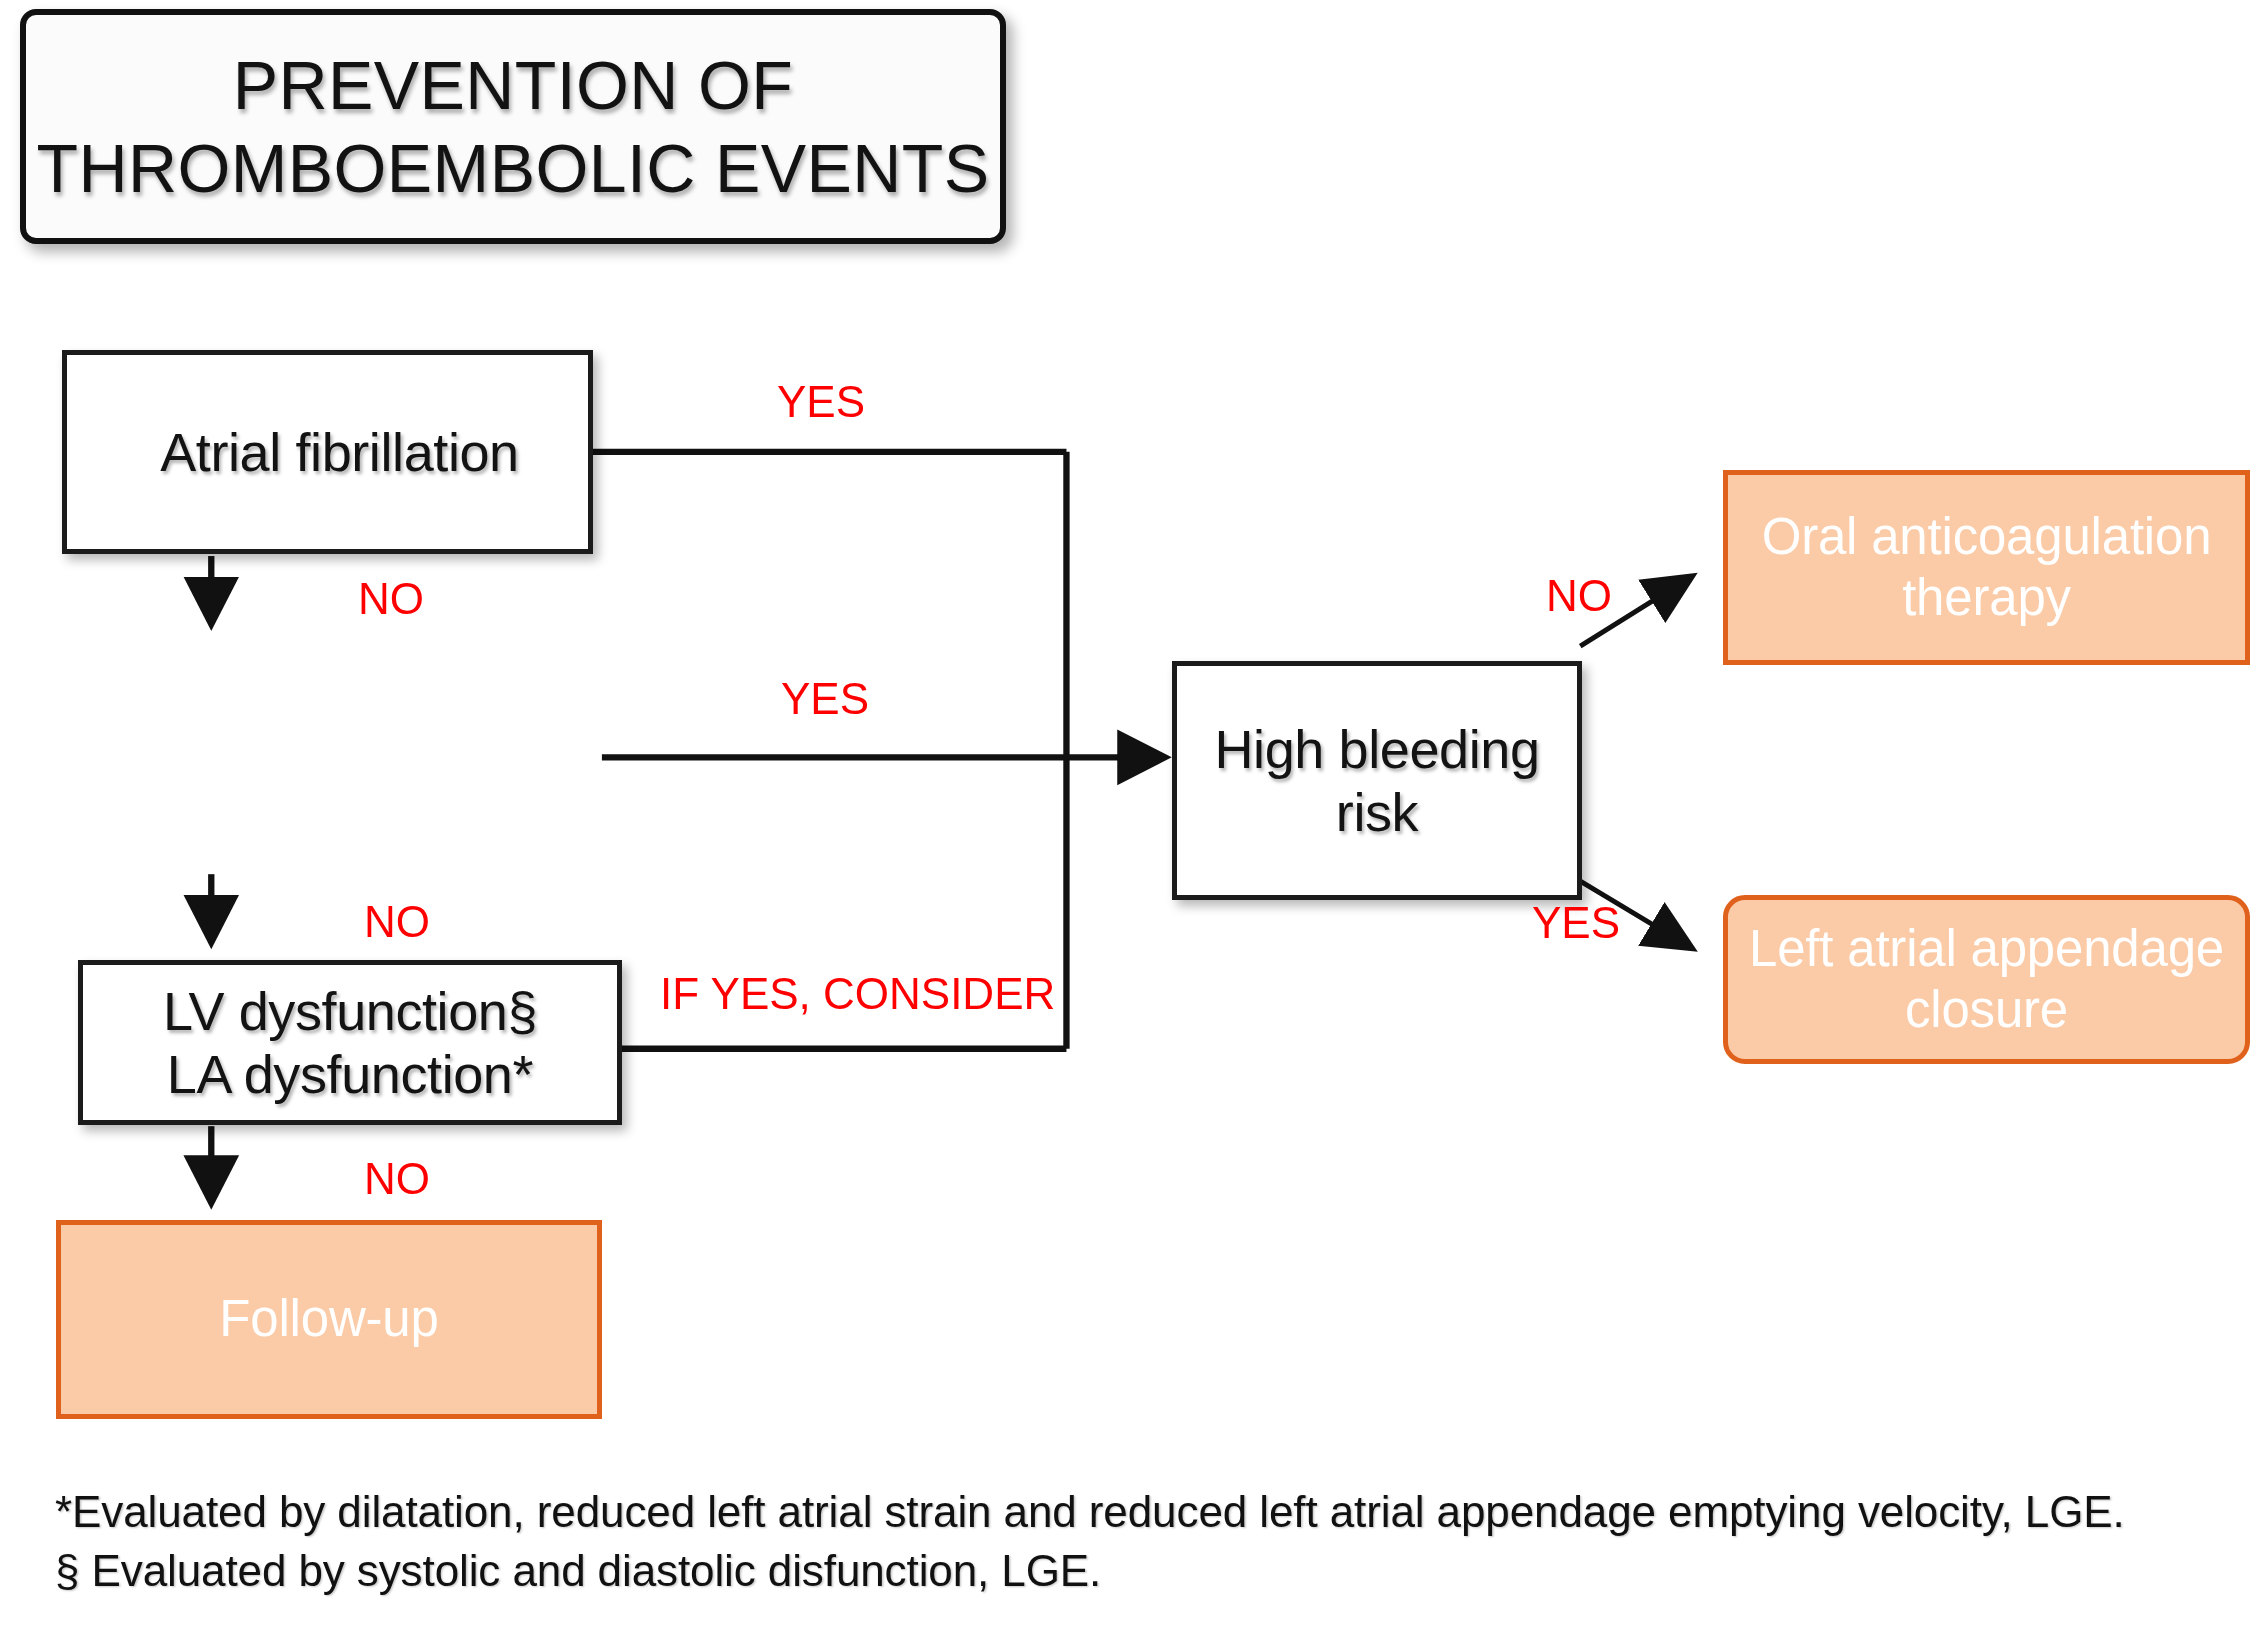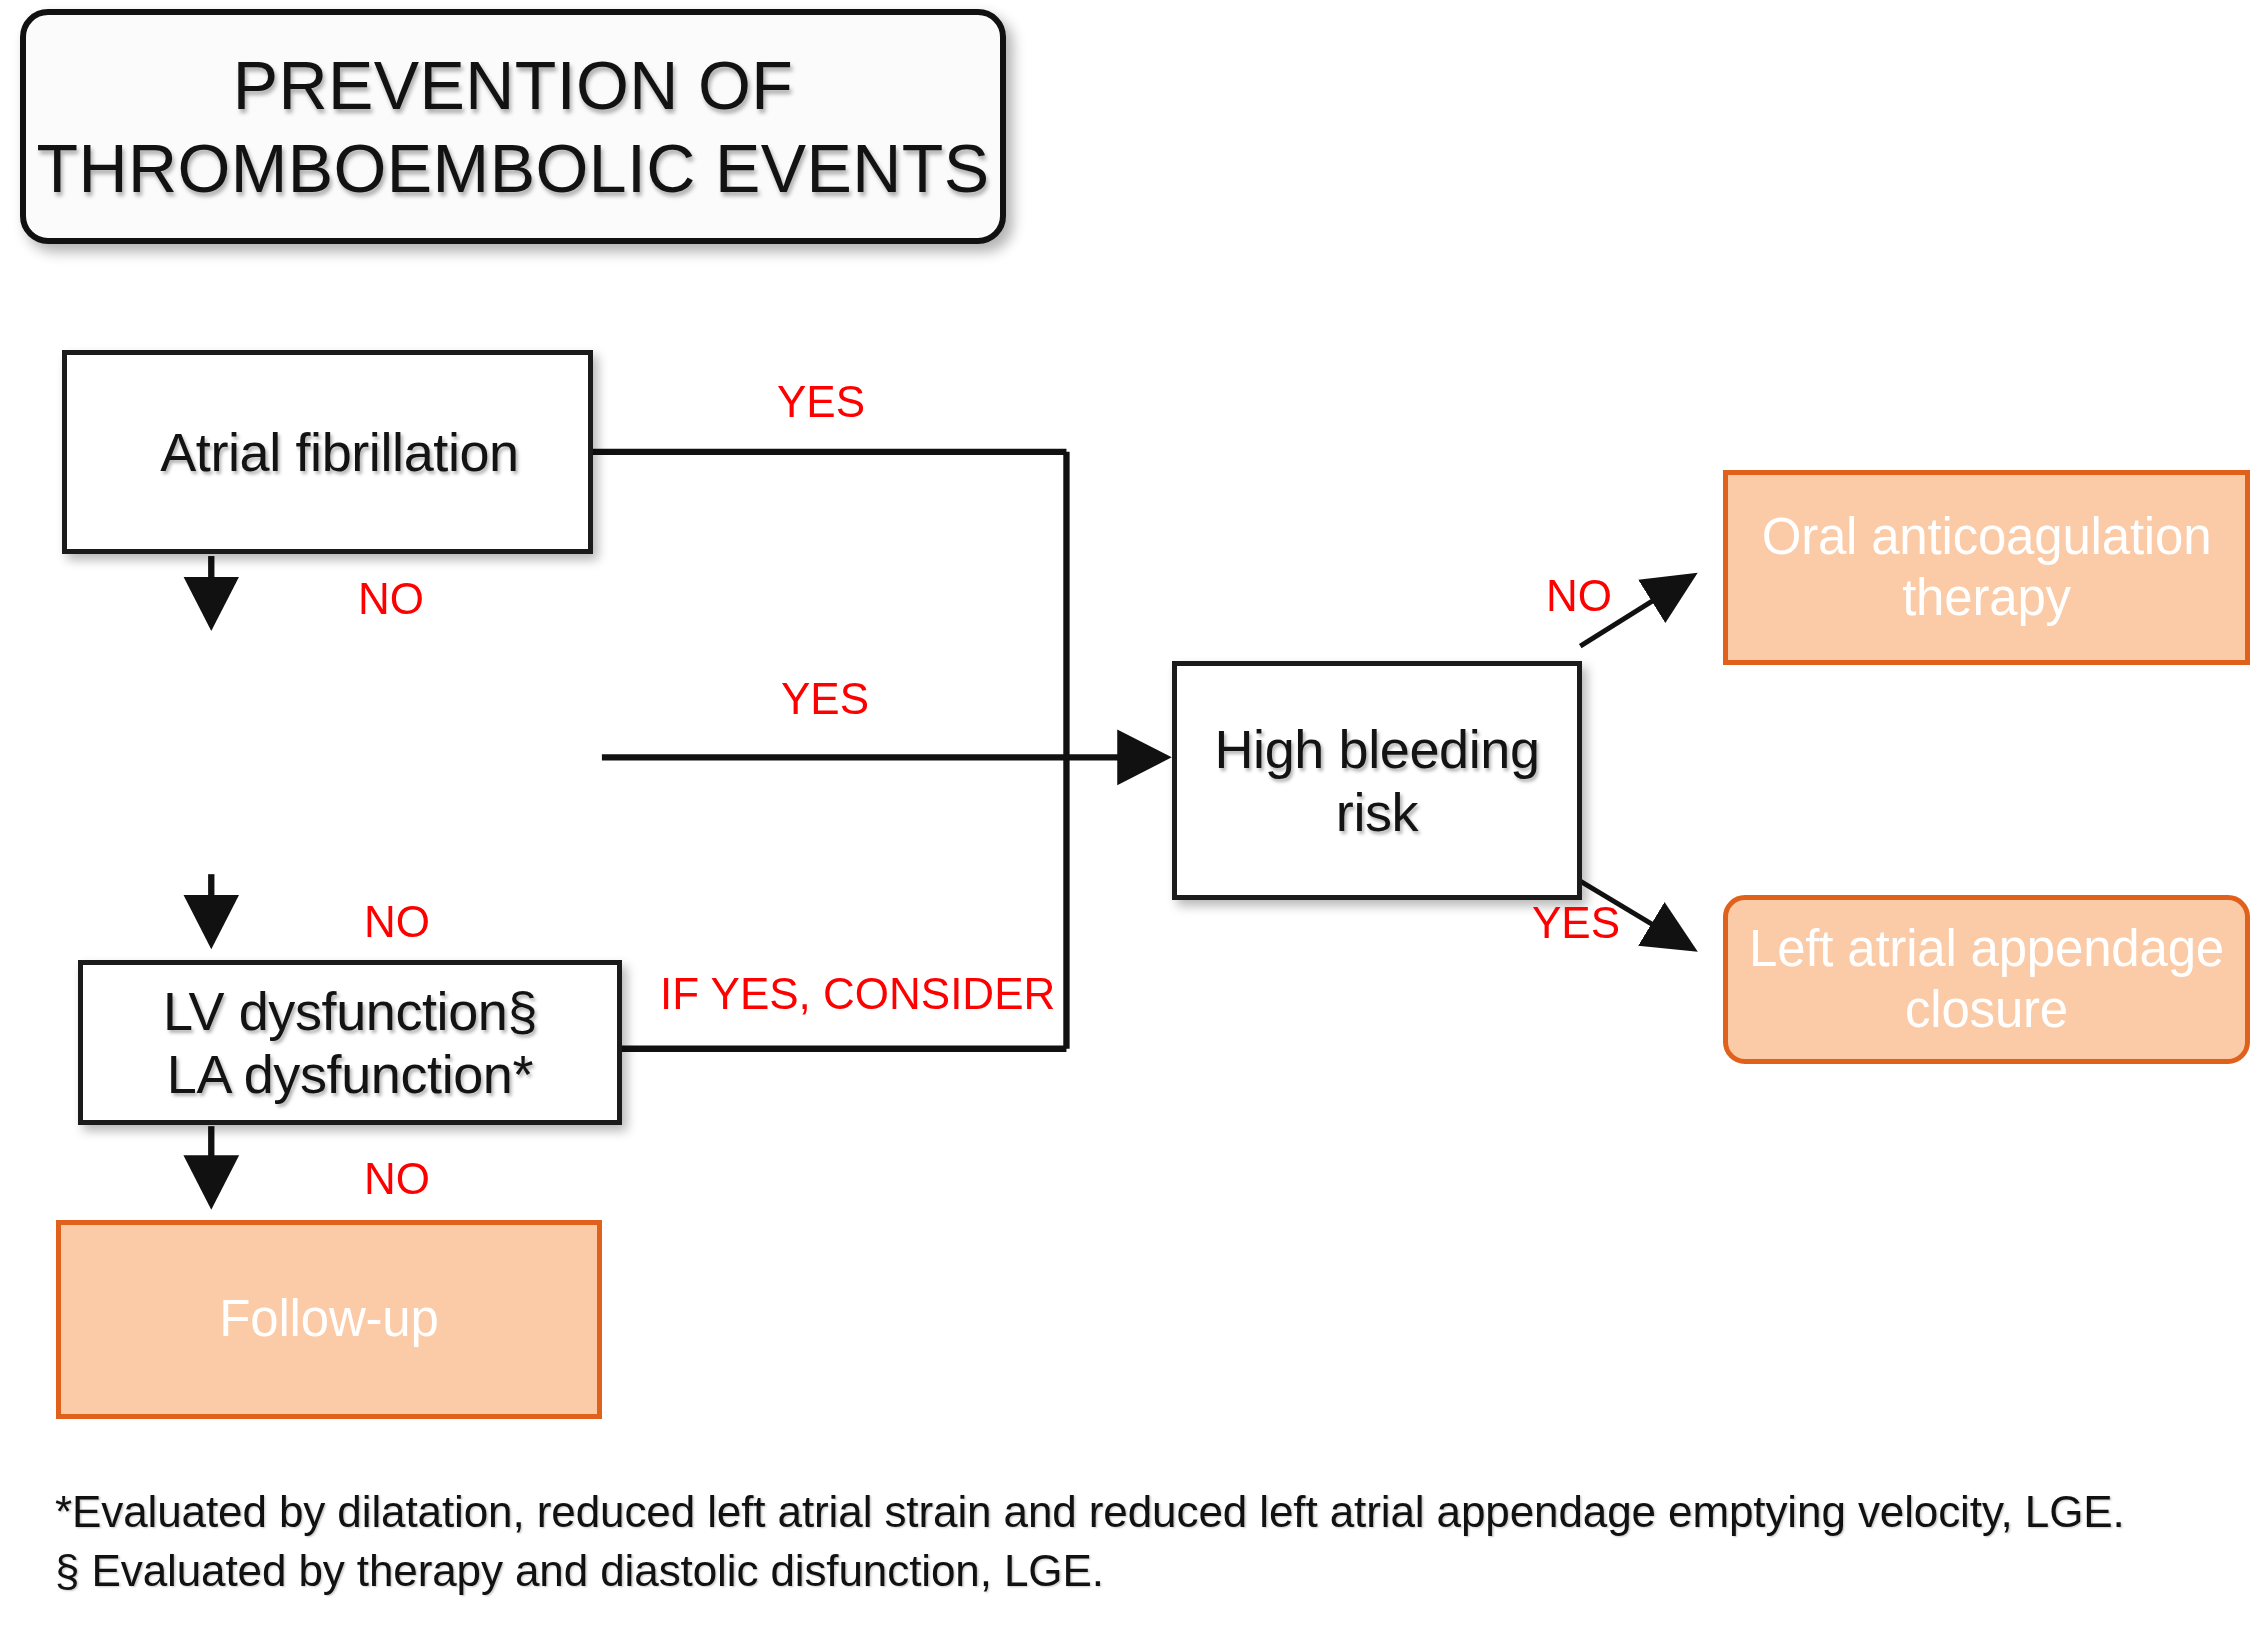"PREVENTION OF" #title-box { border-radius: 28px -> 16px }
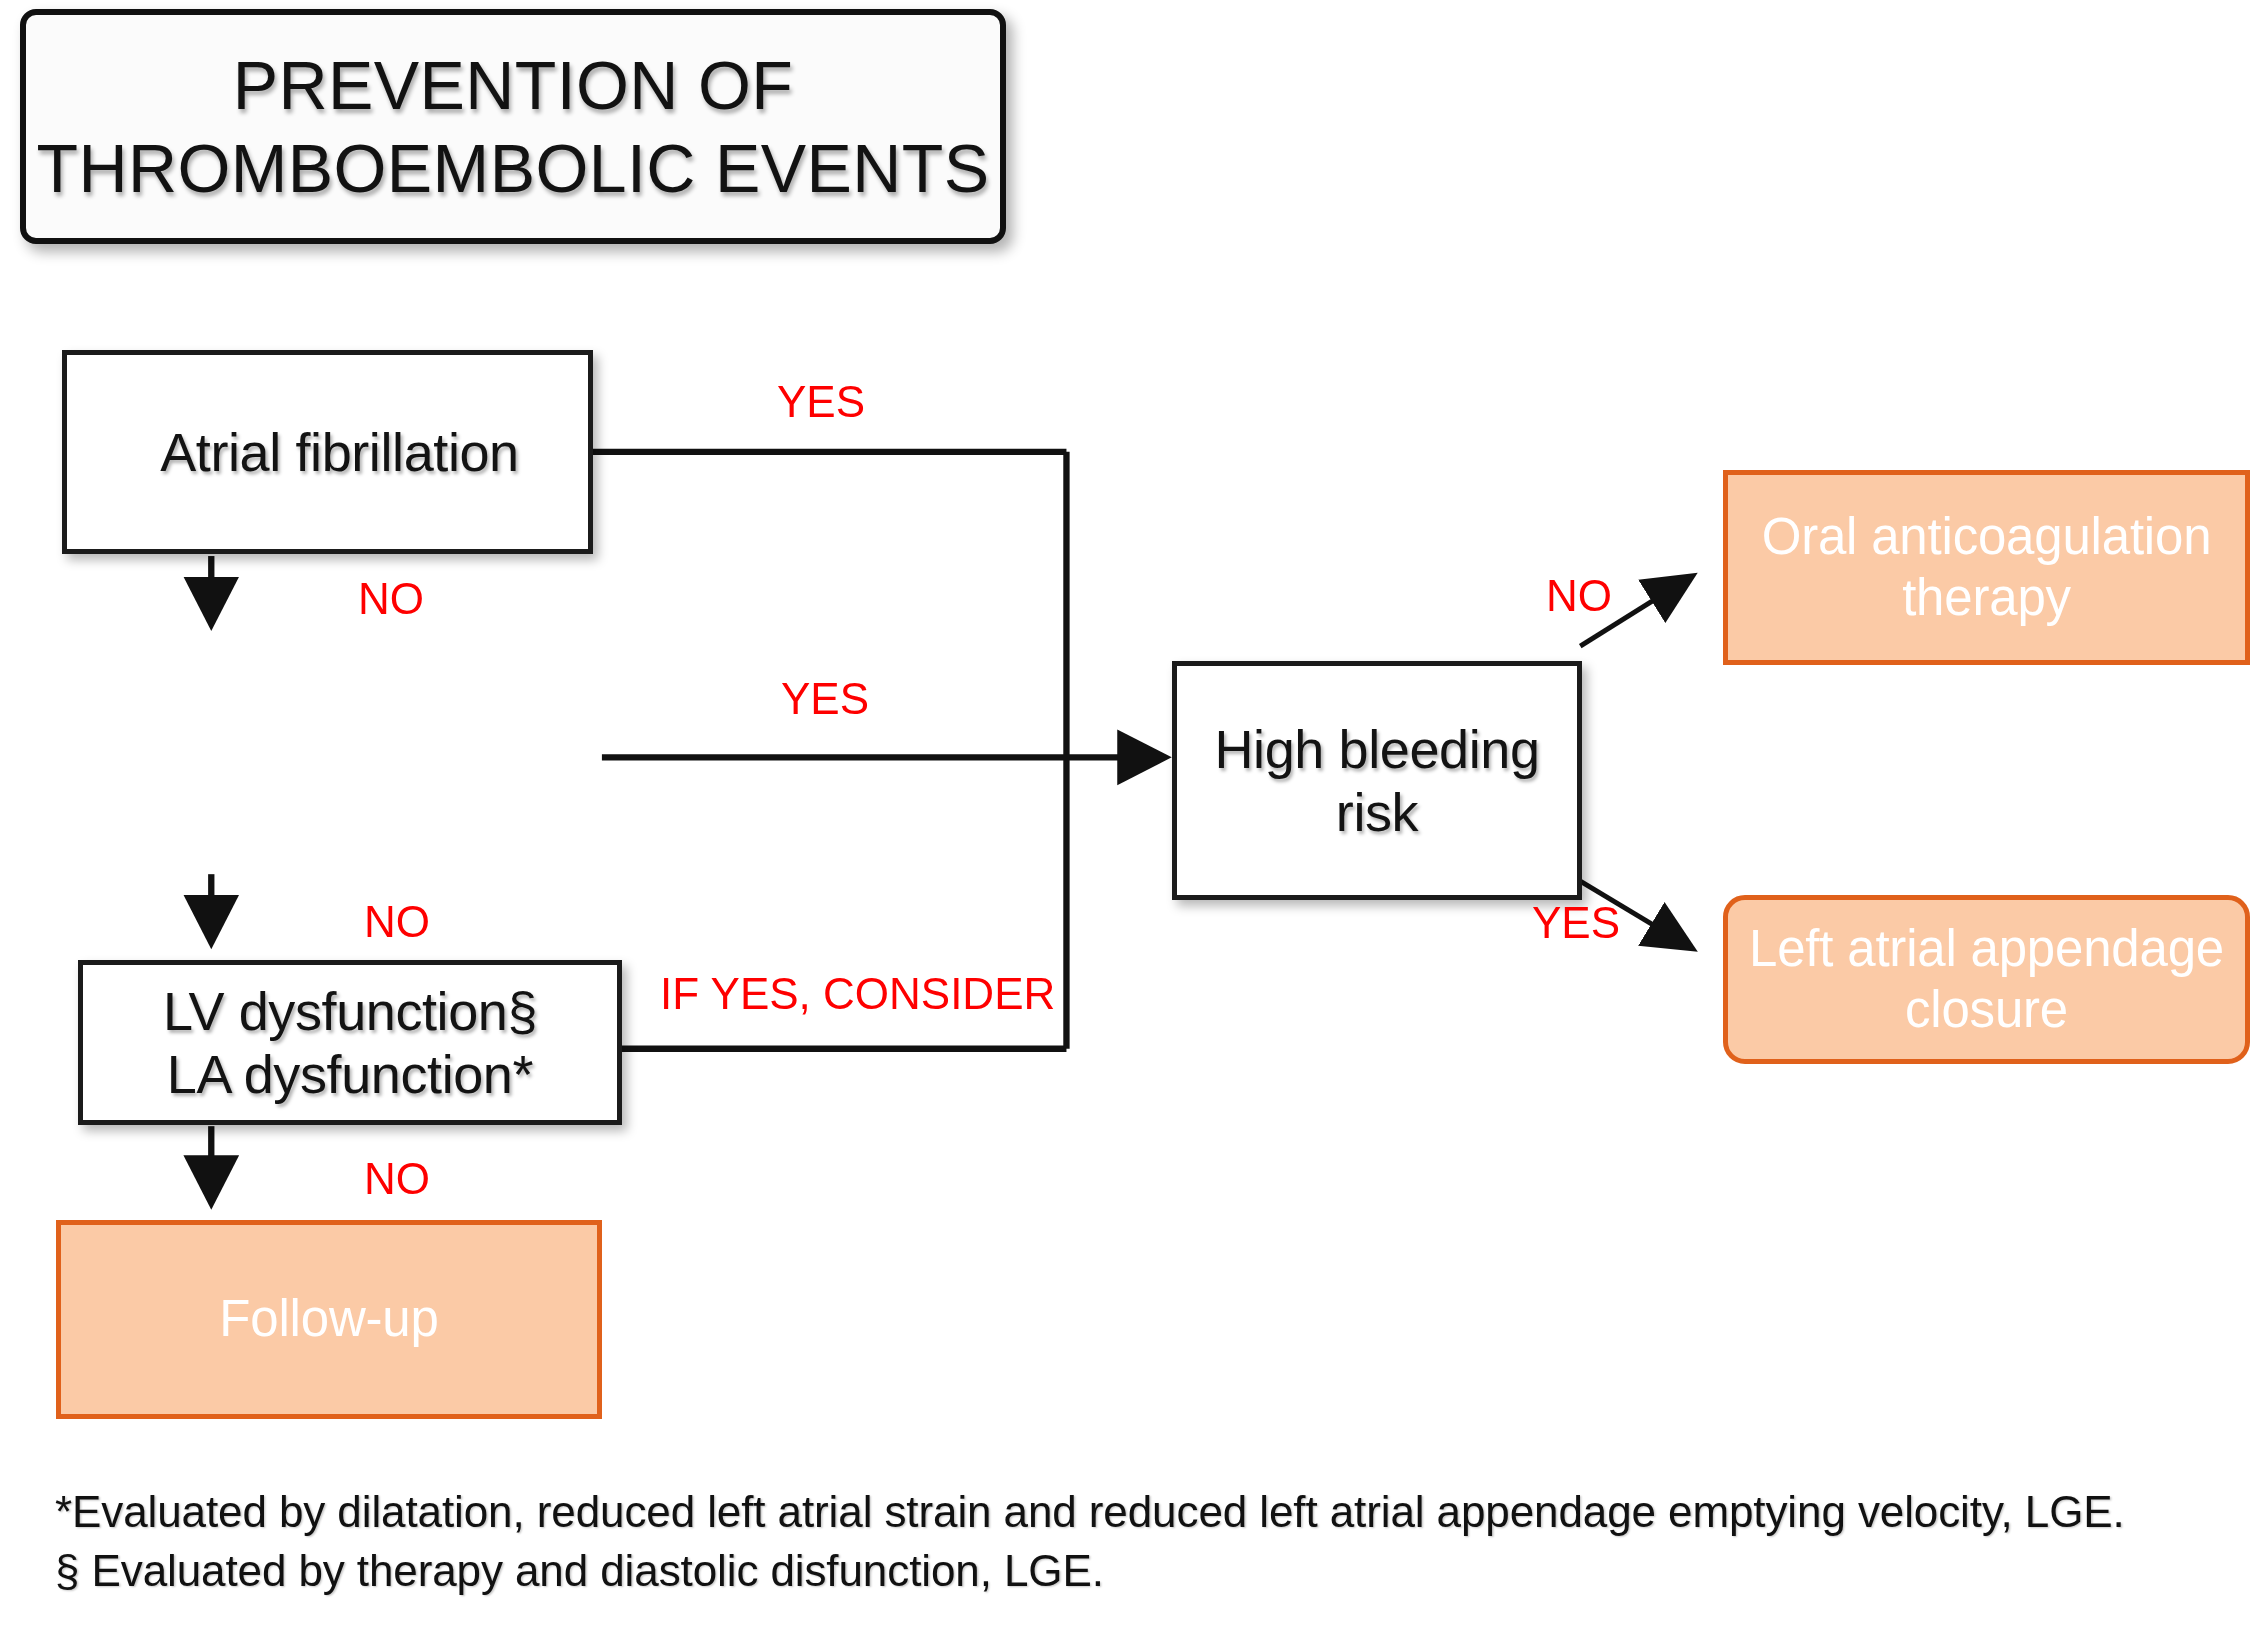"§ Evaluated by therapy and" span.footnote-line { text: therapy -> systolic }
